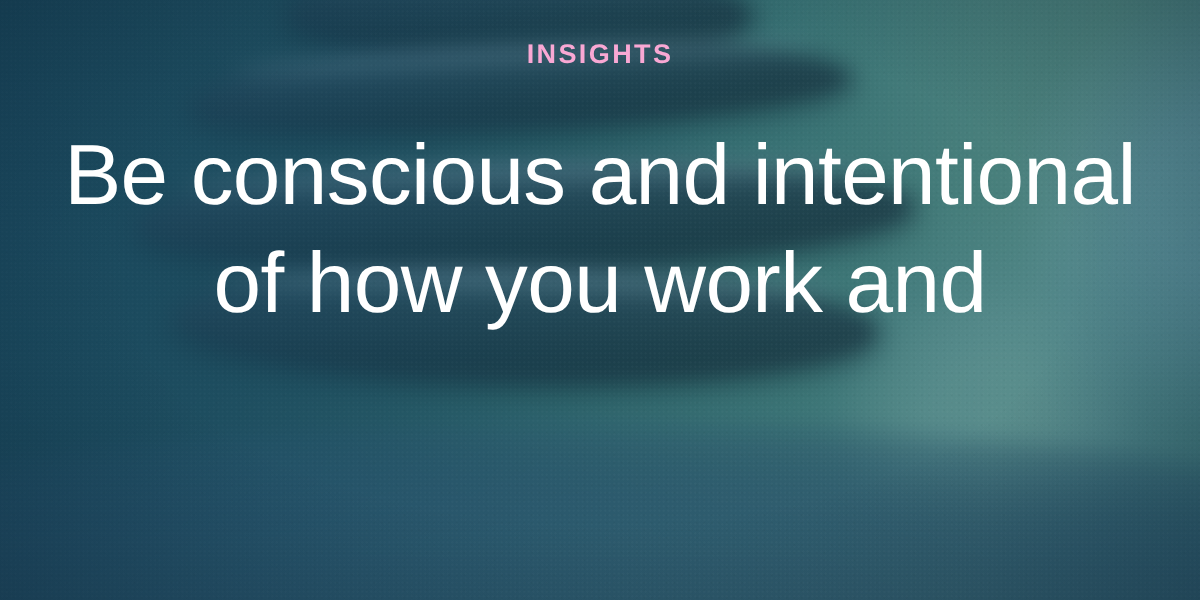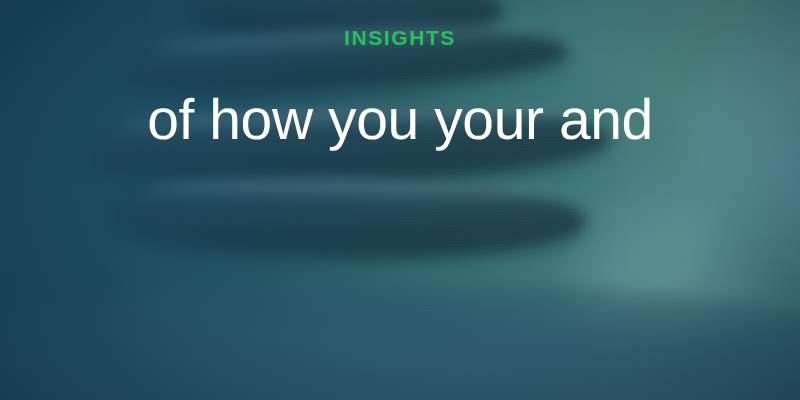"INSIGHTS" .eyebrow { color: #22c55e -> #f9a8d4; font-size: 21px -> 18px }
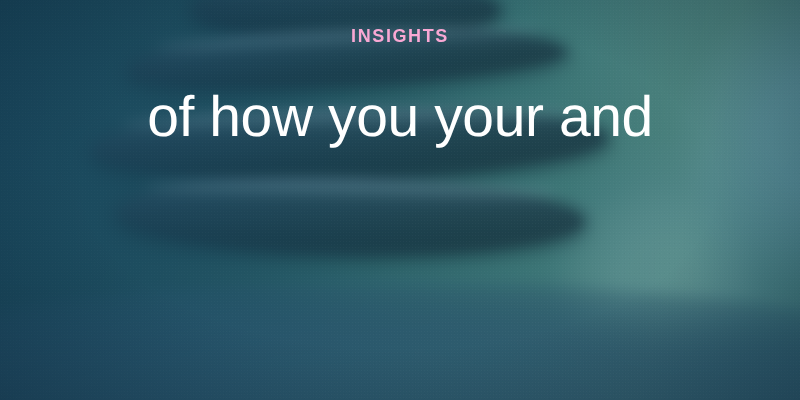"Be conscious and intentional" span.line { html: none -> <span>Be conscious and intentional</span> }
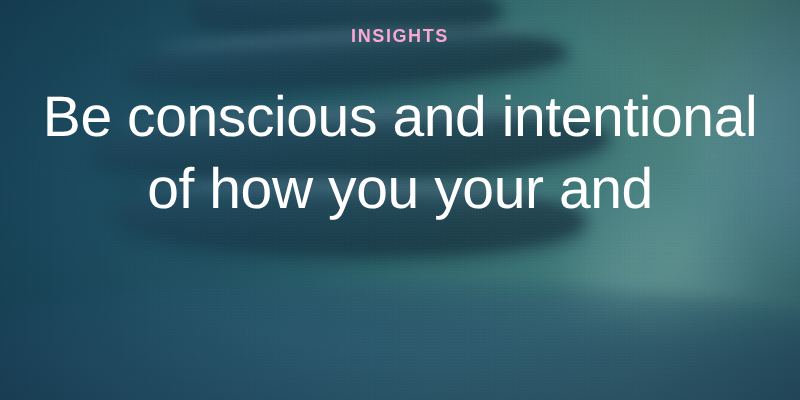"of how you your and" span.line { text: your -> work }
